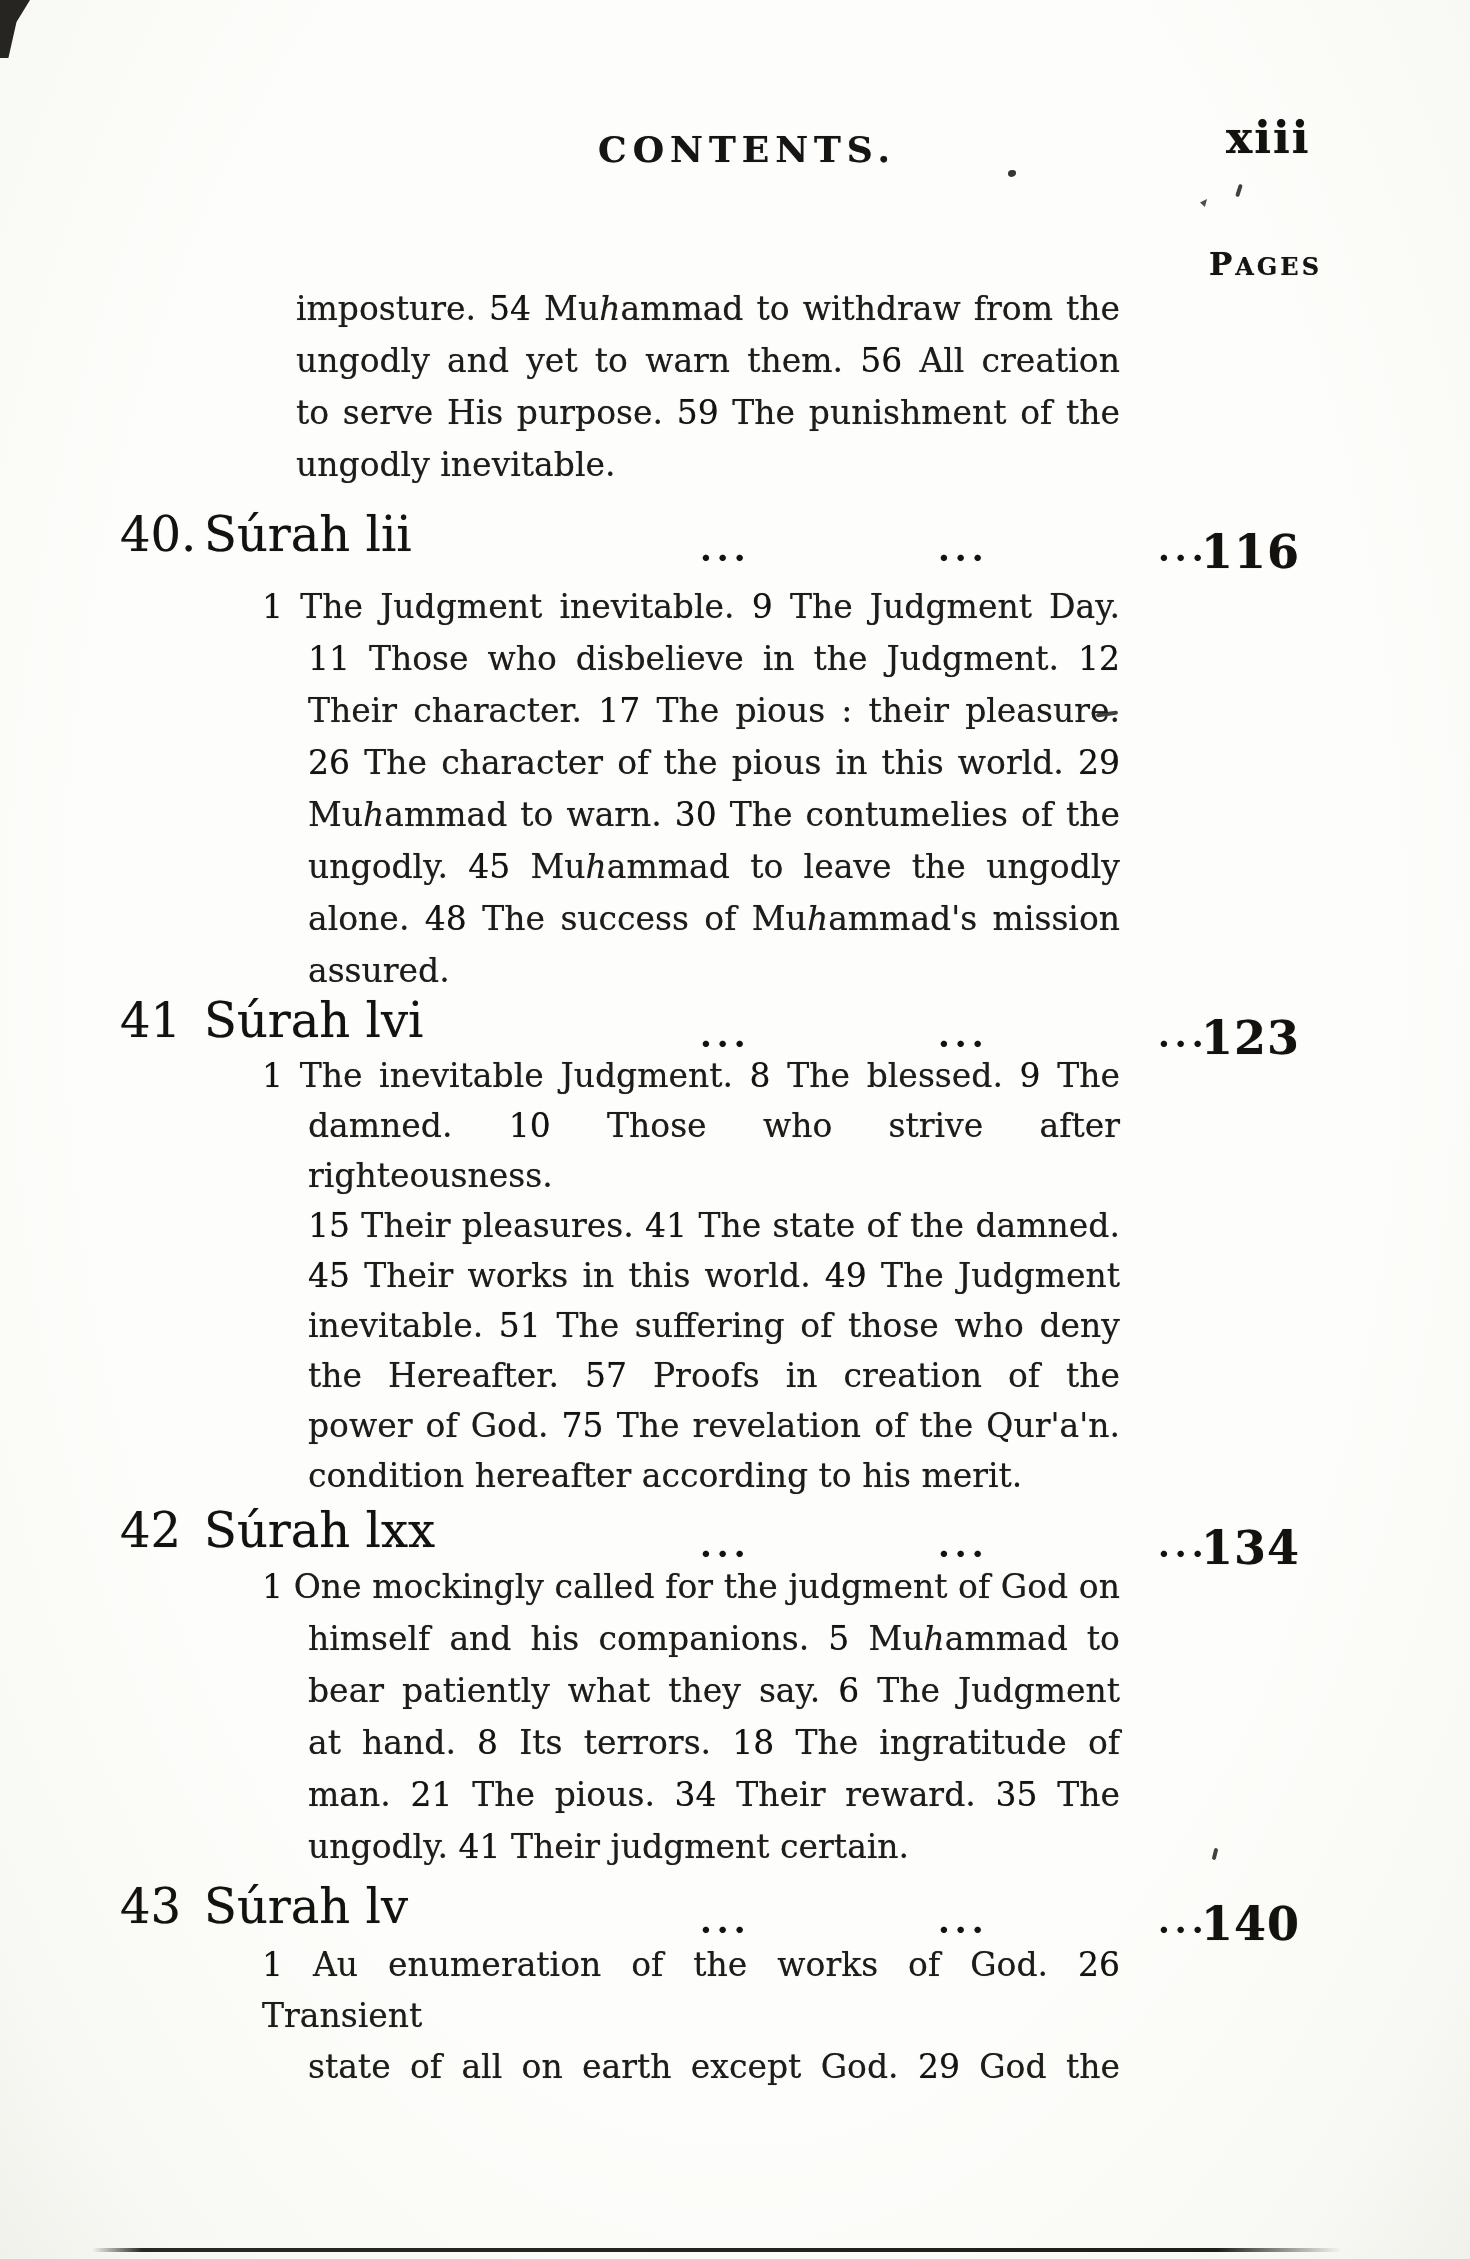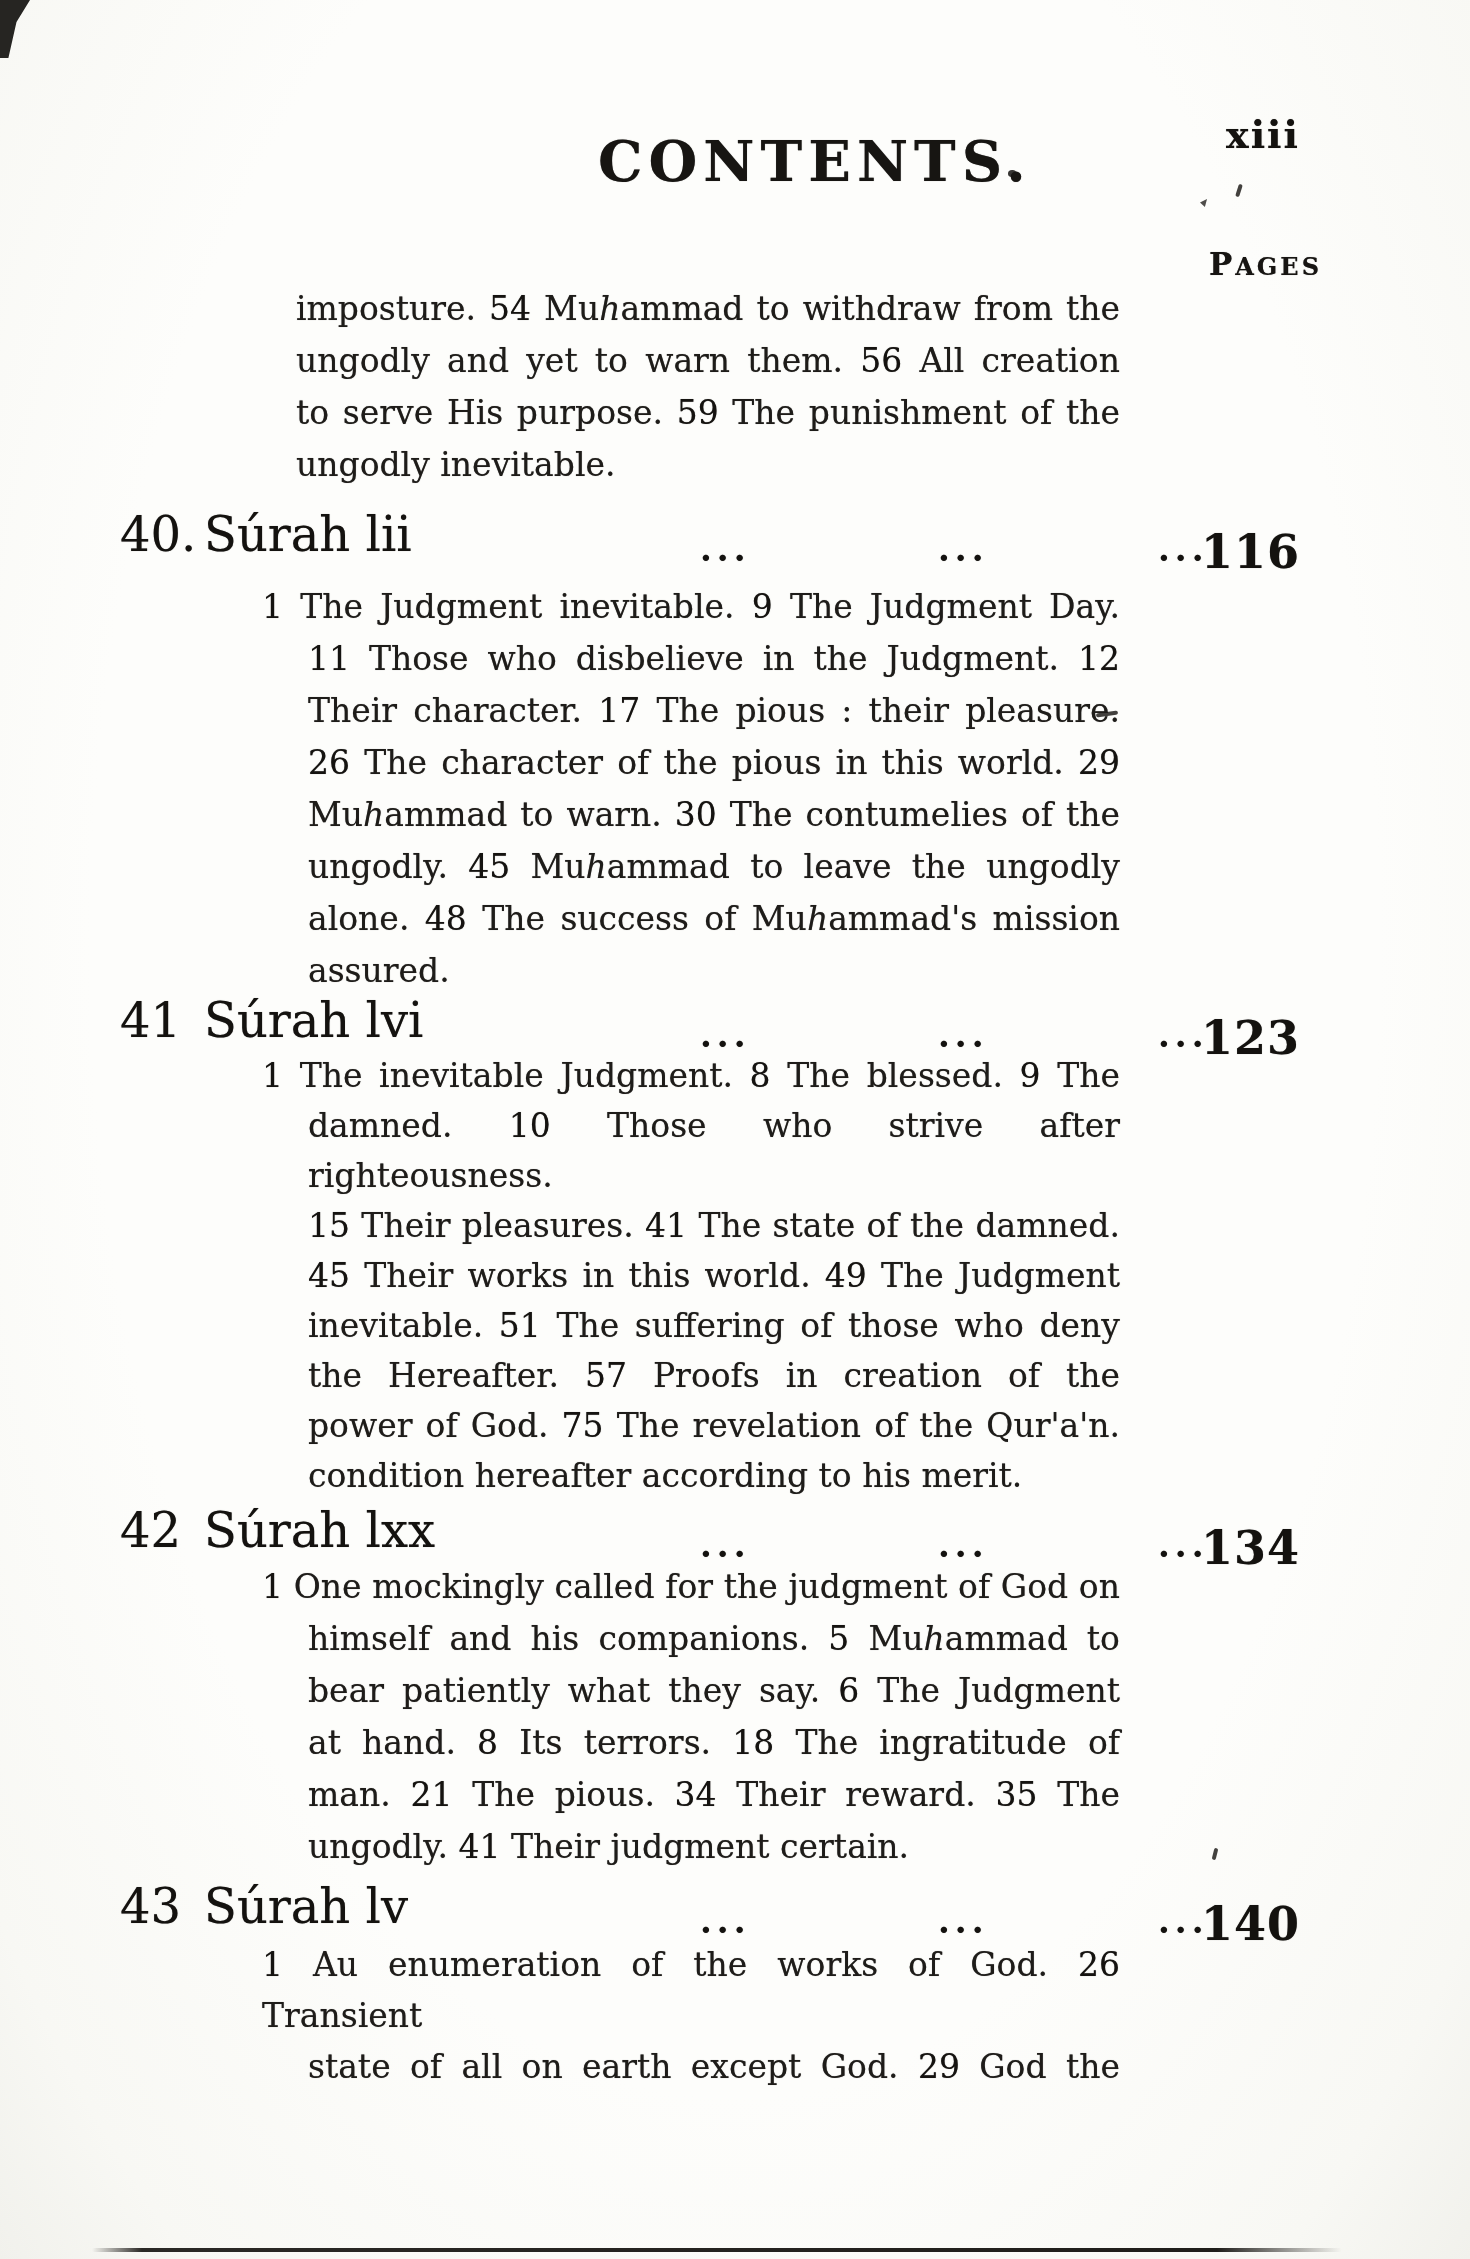"CONTENTS." .contents-title { font-size: 56px -> 36px }
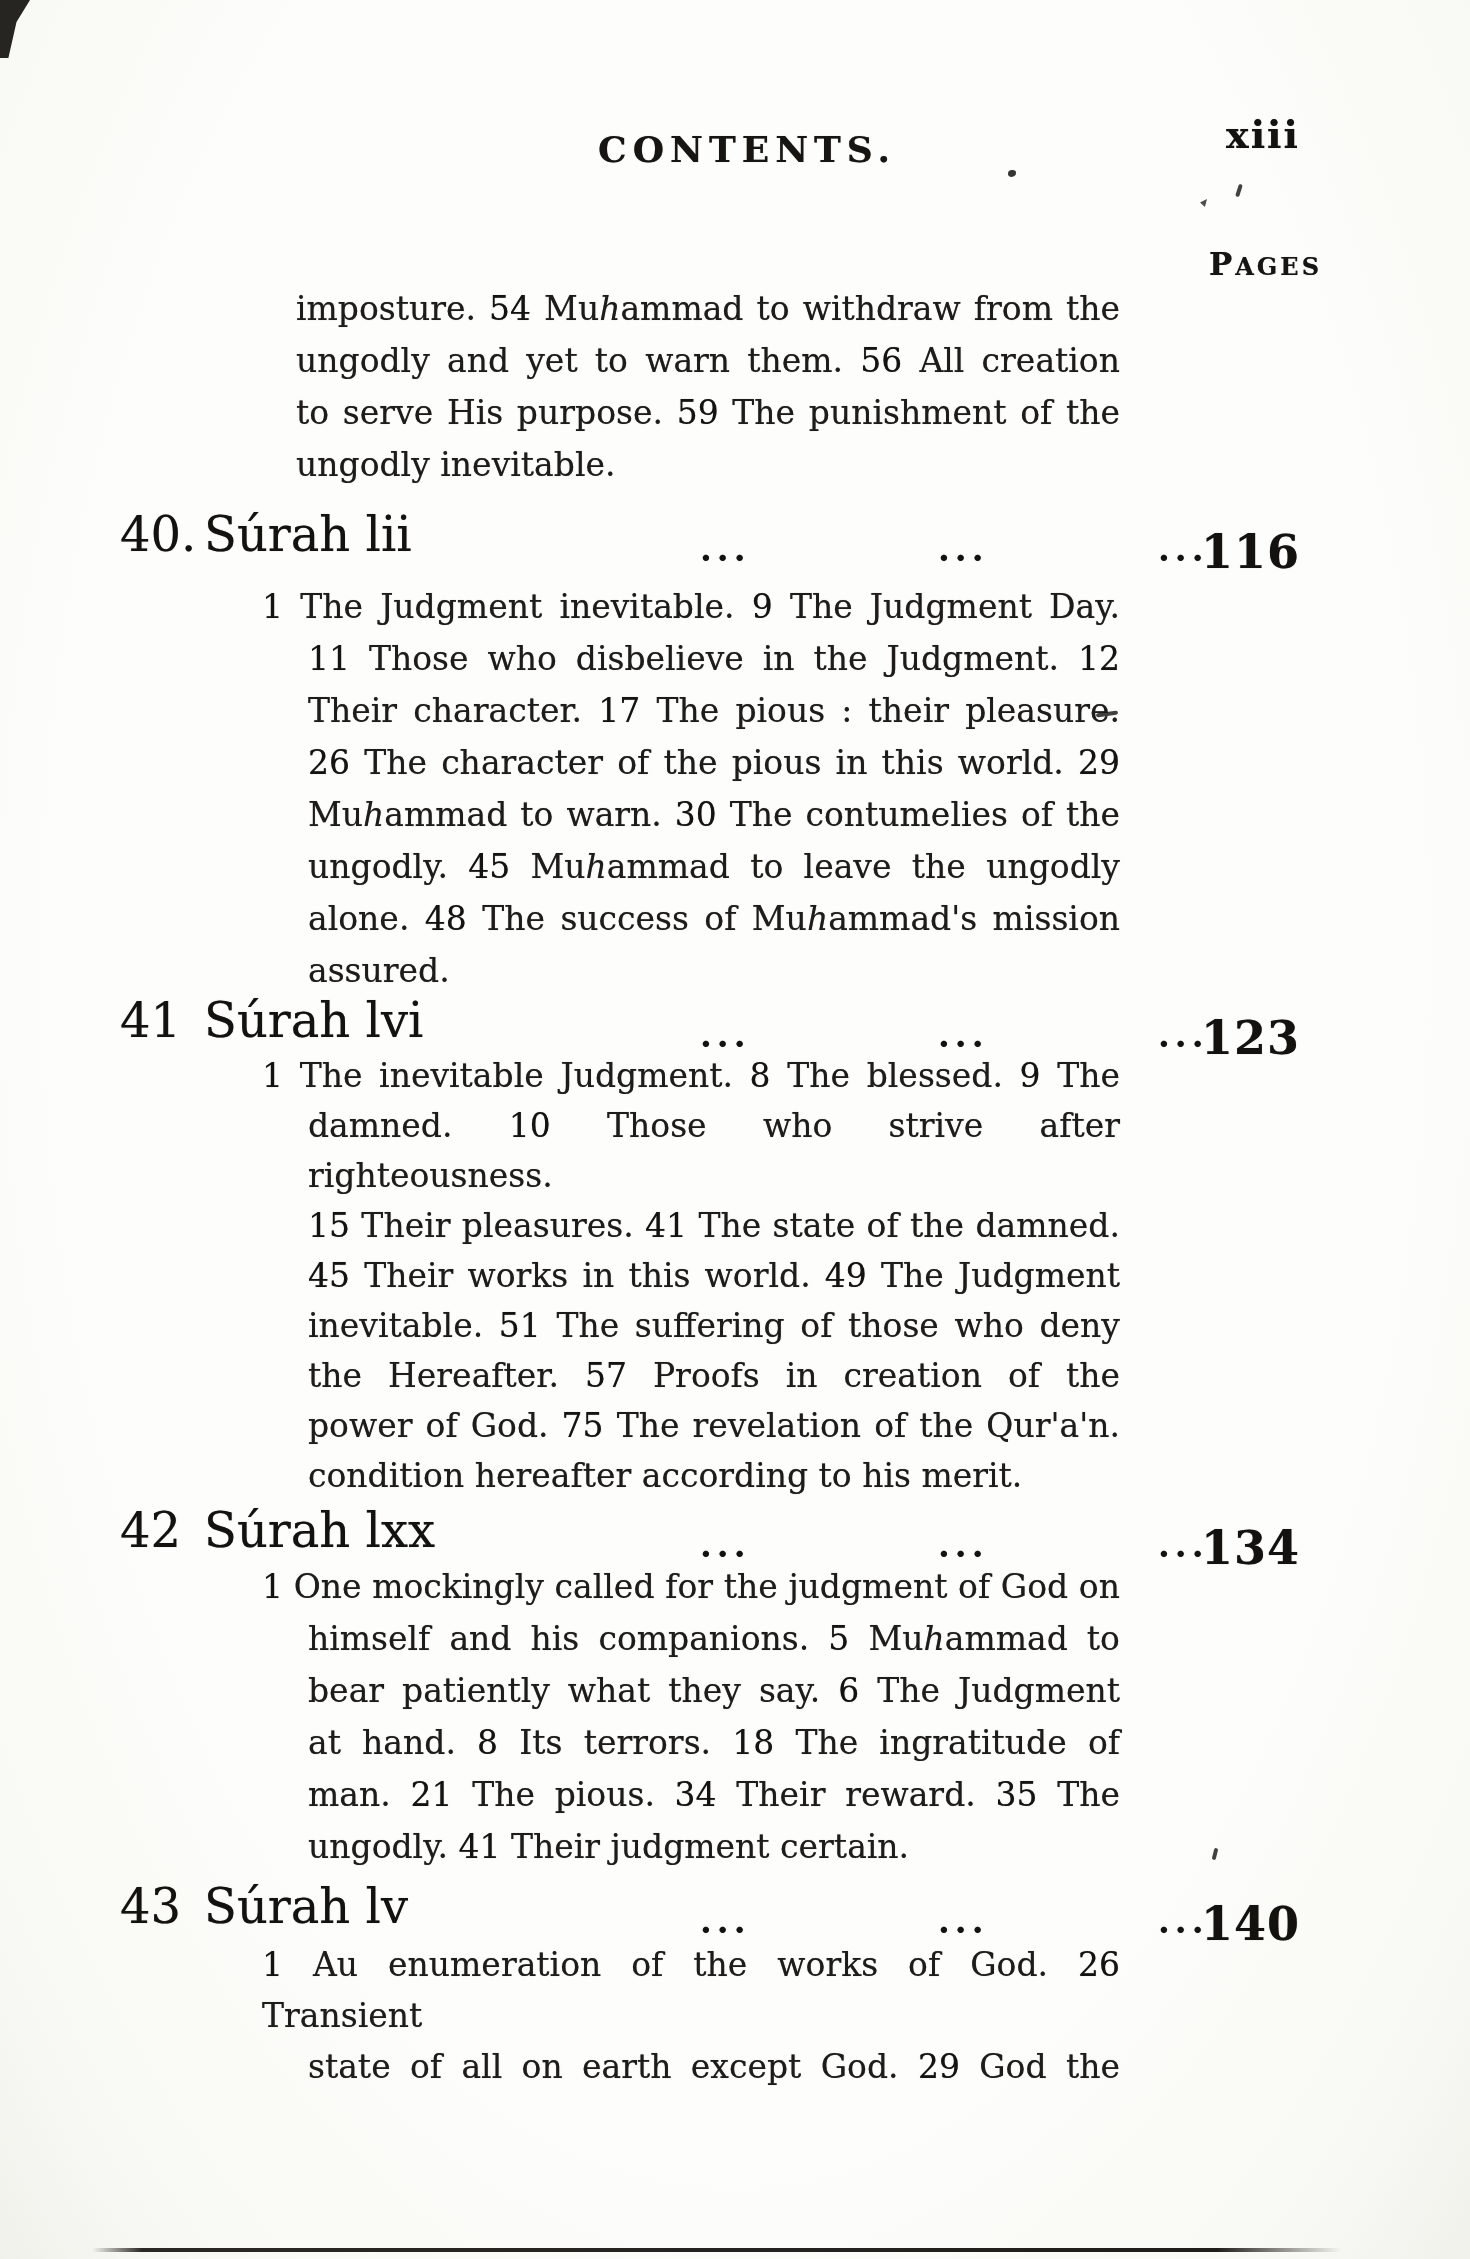"xiii" .folio { font-size: 38px -> 44px }
